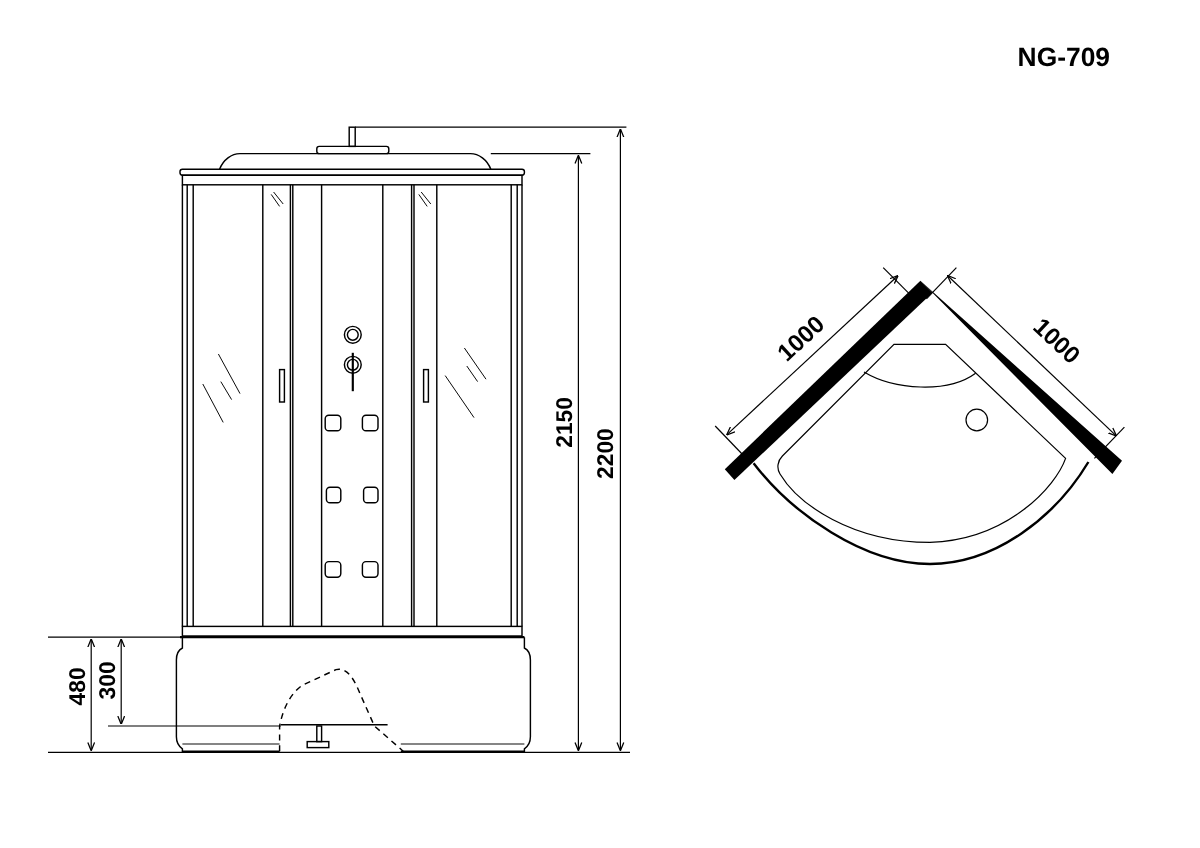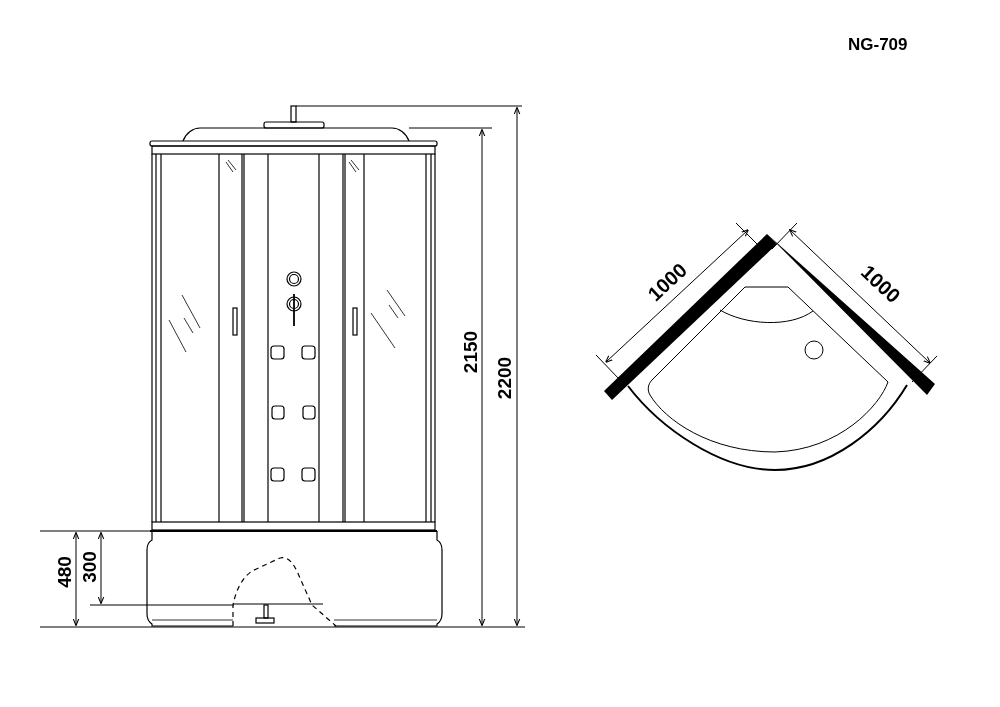"NG-709" .model { font-size: 17px -> 22px }
